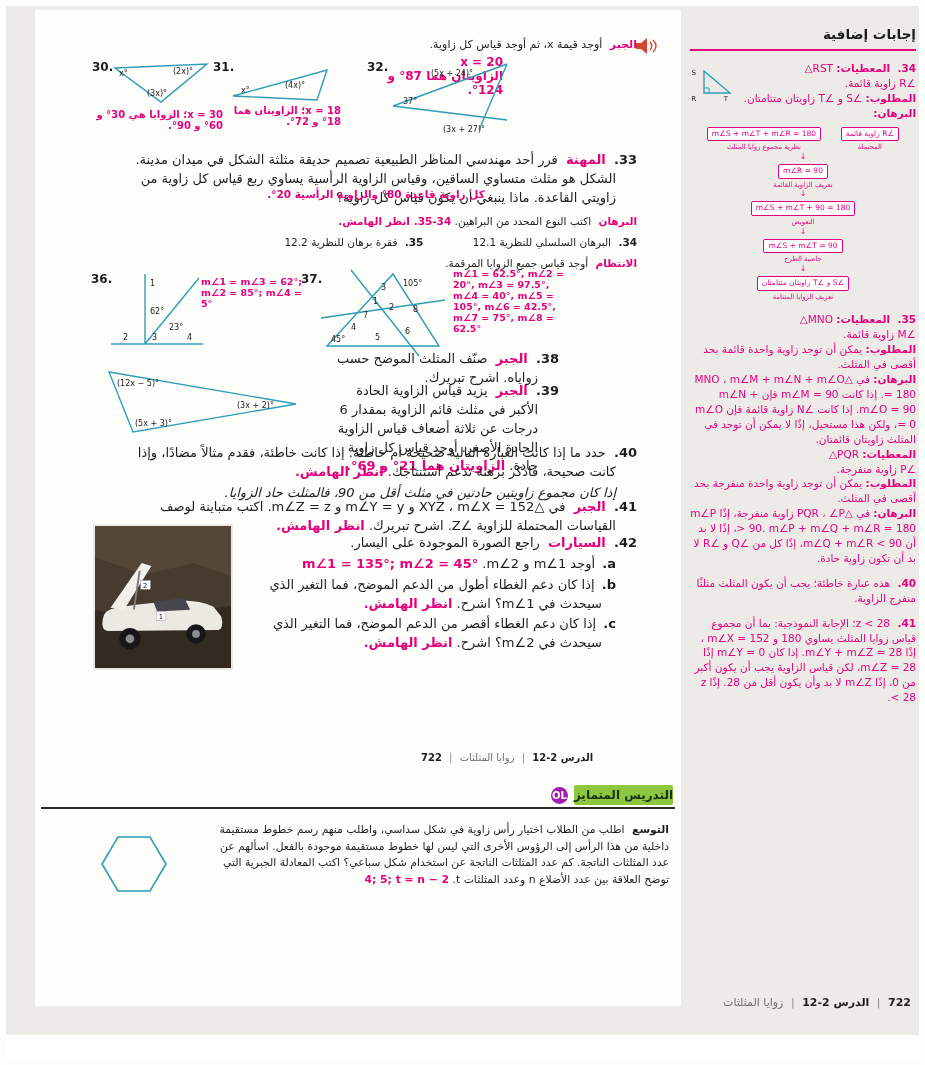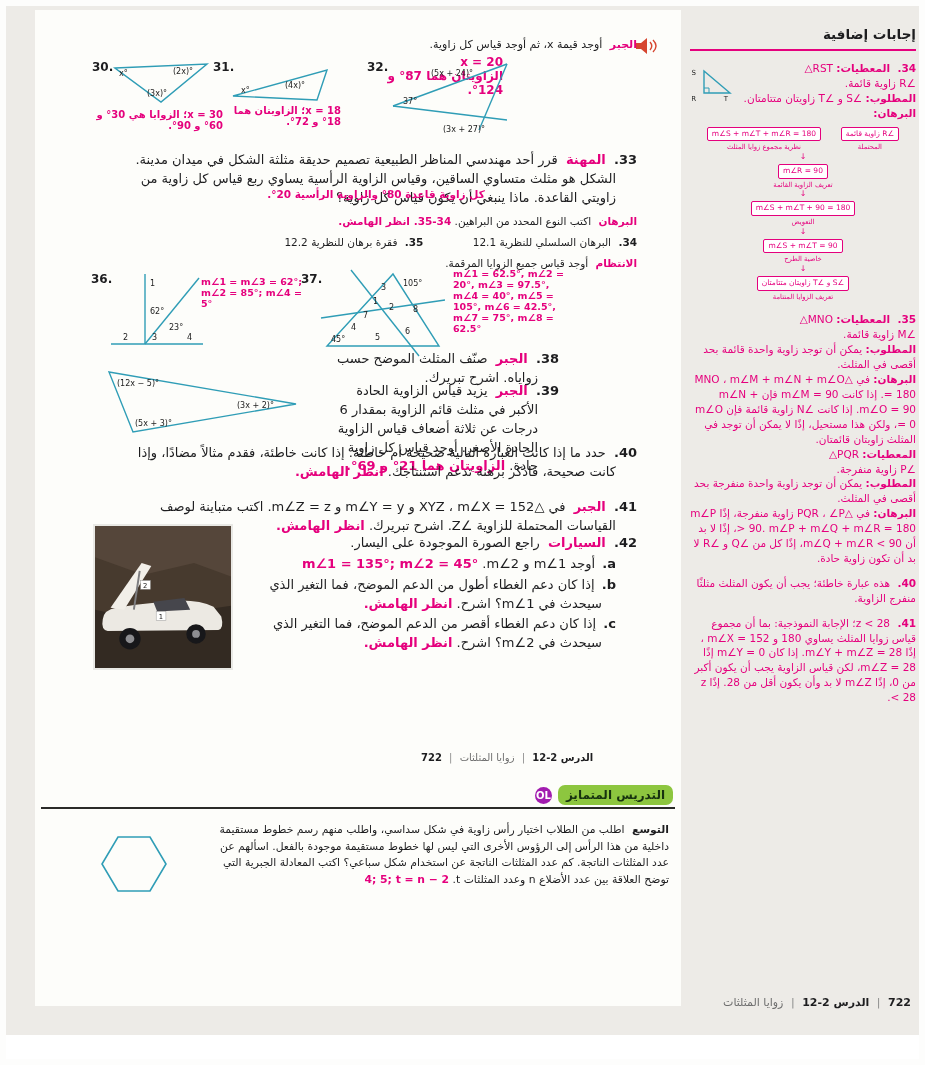"إذا كان مجموع زاويتين حادتين" div.statement { html: none -> <div>إذا كان مجموع زاويتين حادتين في مثلث أقل من 90، فالمثلث حاد الزوايا.</div> }
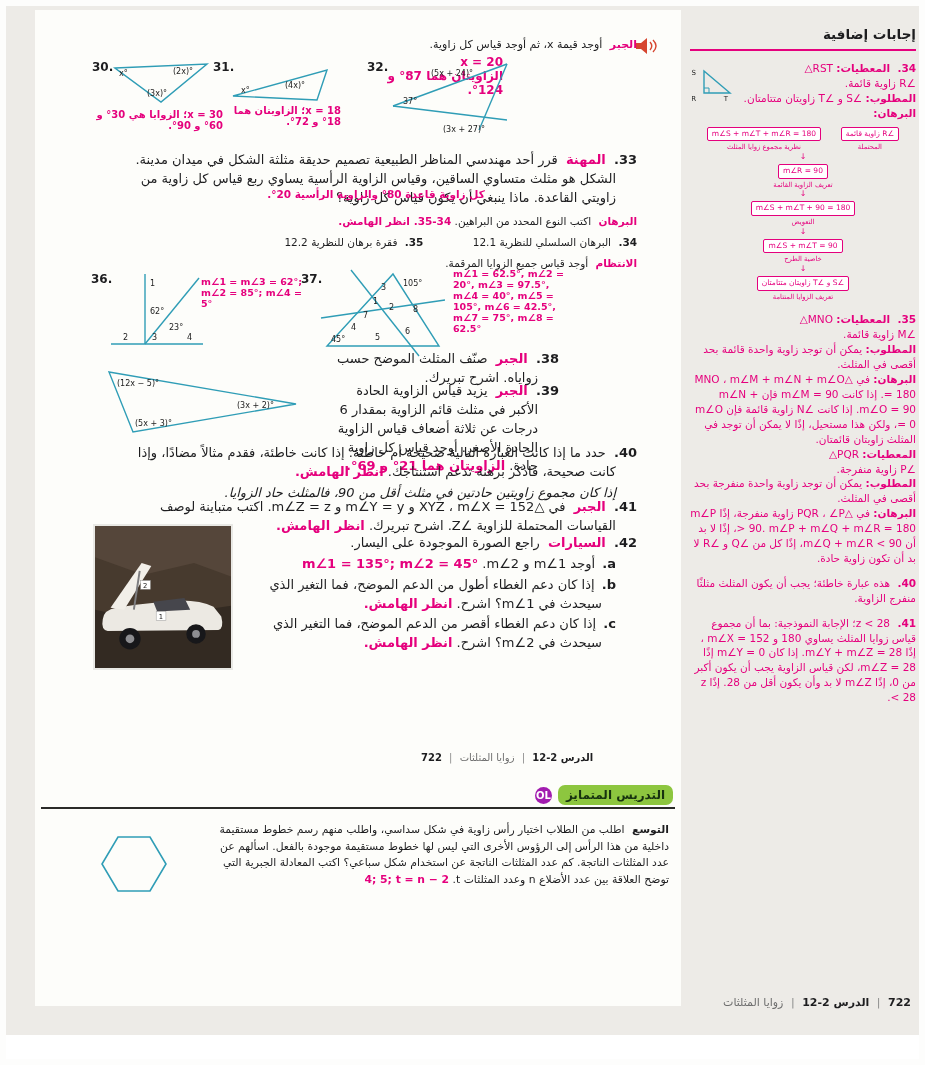"التدريس المتمايز" .pill { border-radius: 7px -> 2px; padding: 3px 8px -> 3px 0 }
